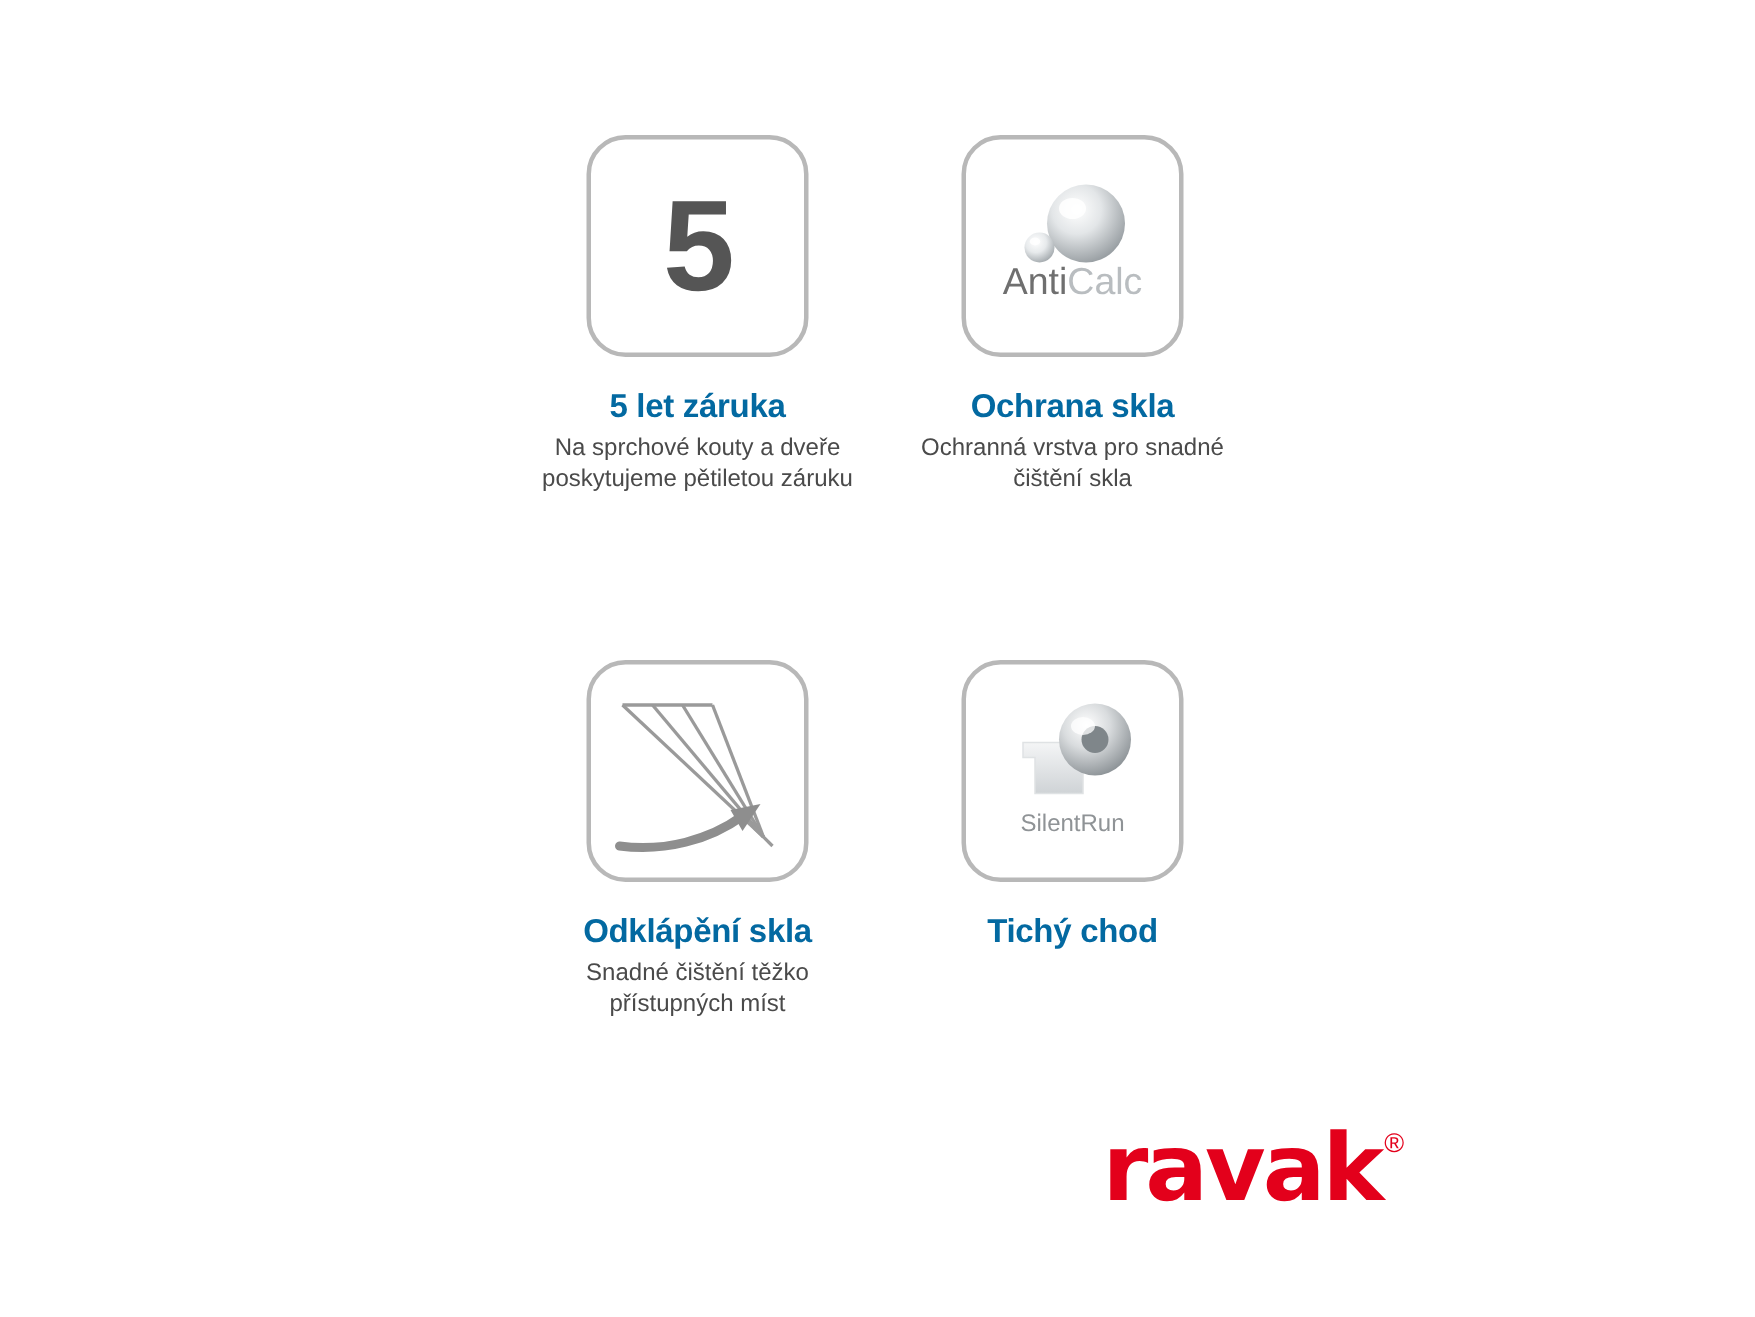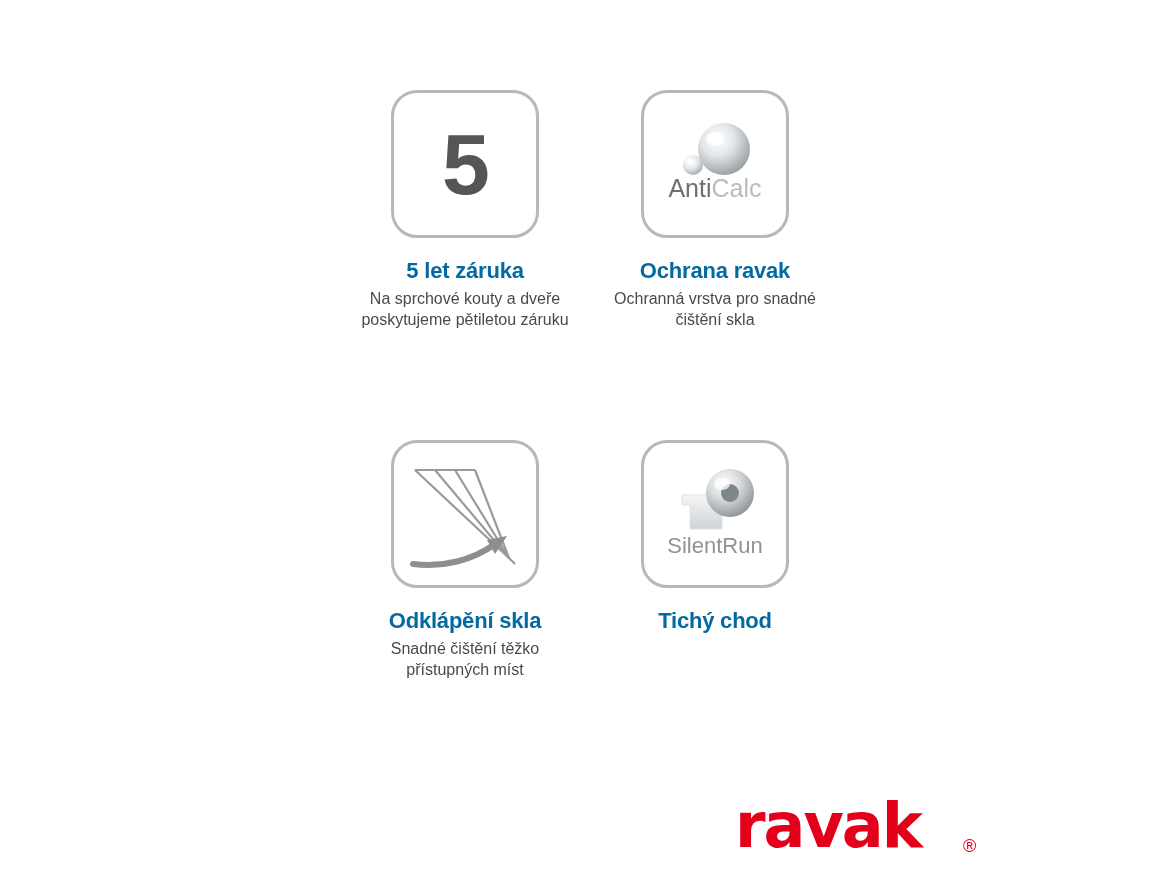"Ochrana ravak" div.feature-title { text: ravak -> skla }
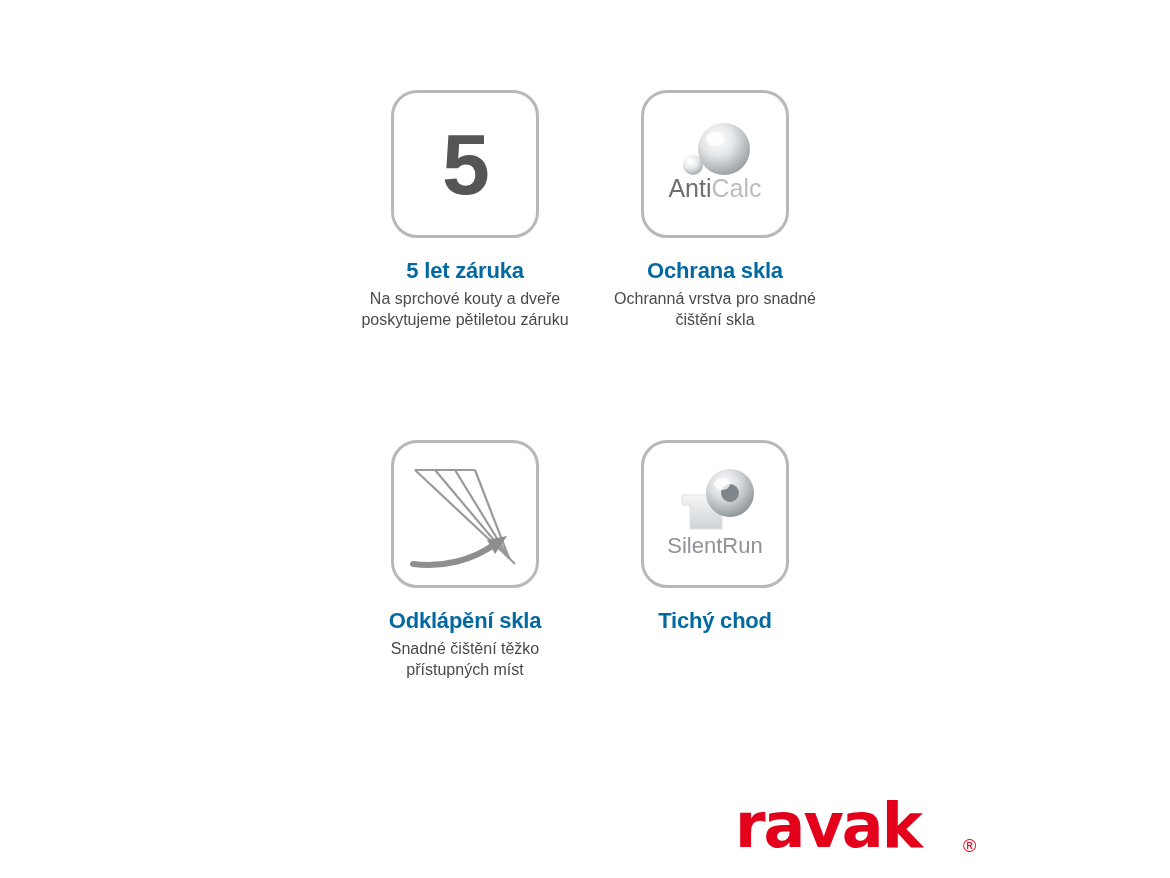"SilentRun" .silent-text { font-size: 22px -> 16px }
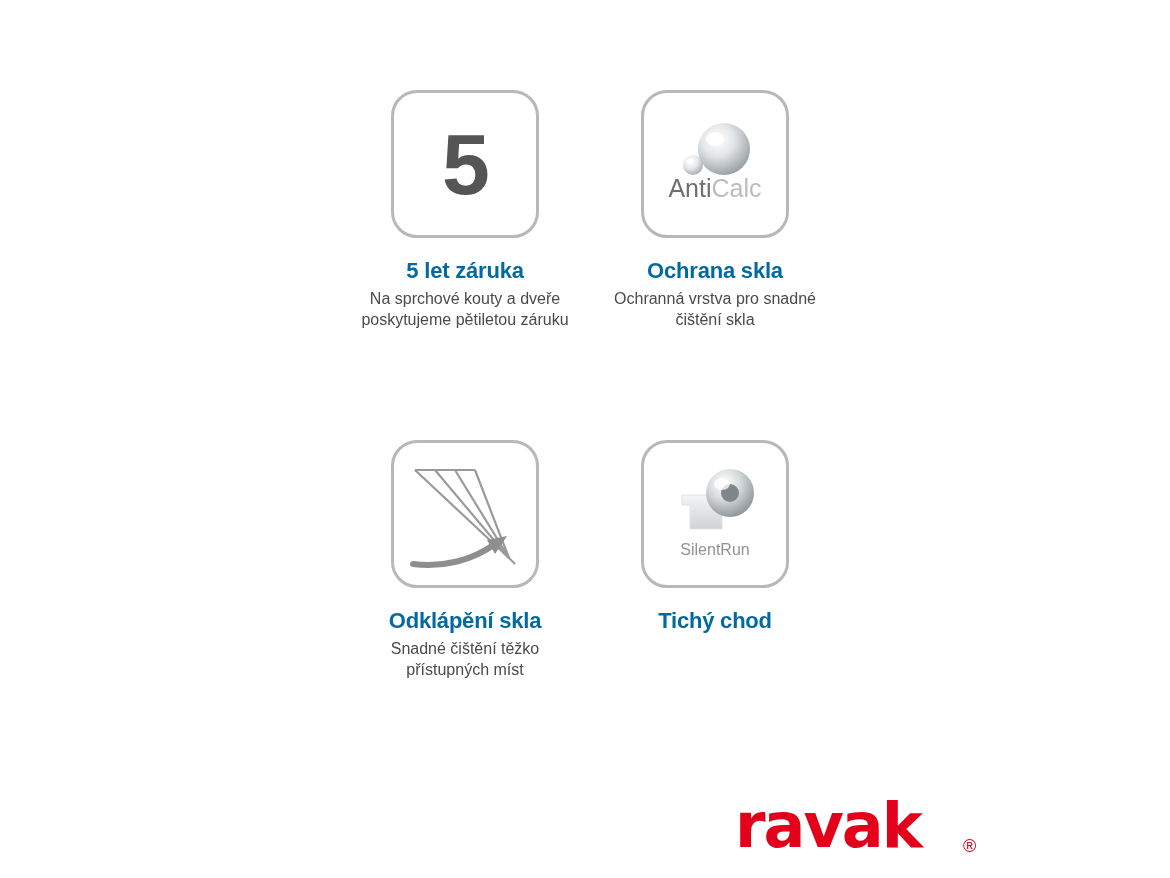"ravak" .logo { align-items: flex-end -> flex-start; gap: 40px -> none; top: 795px -> 748px }
